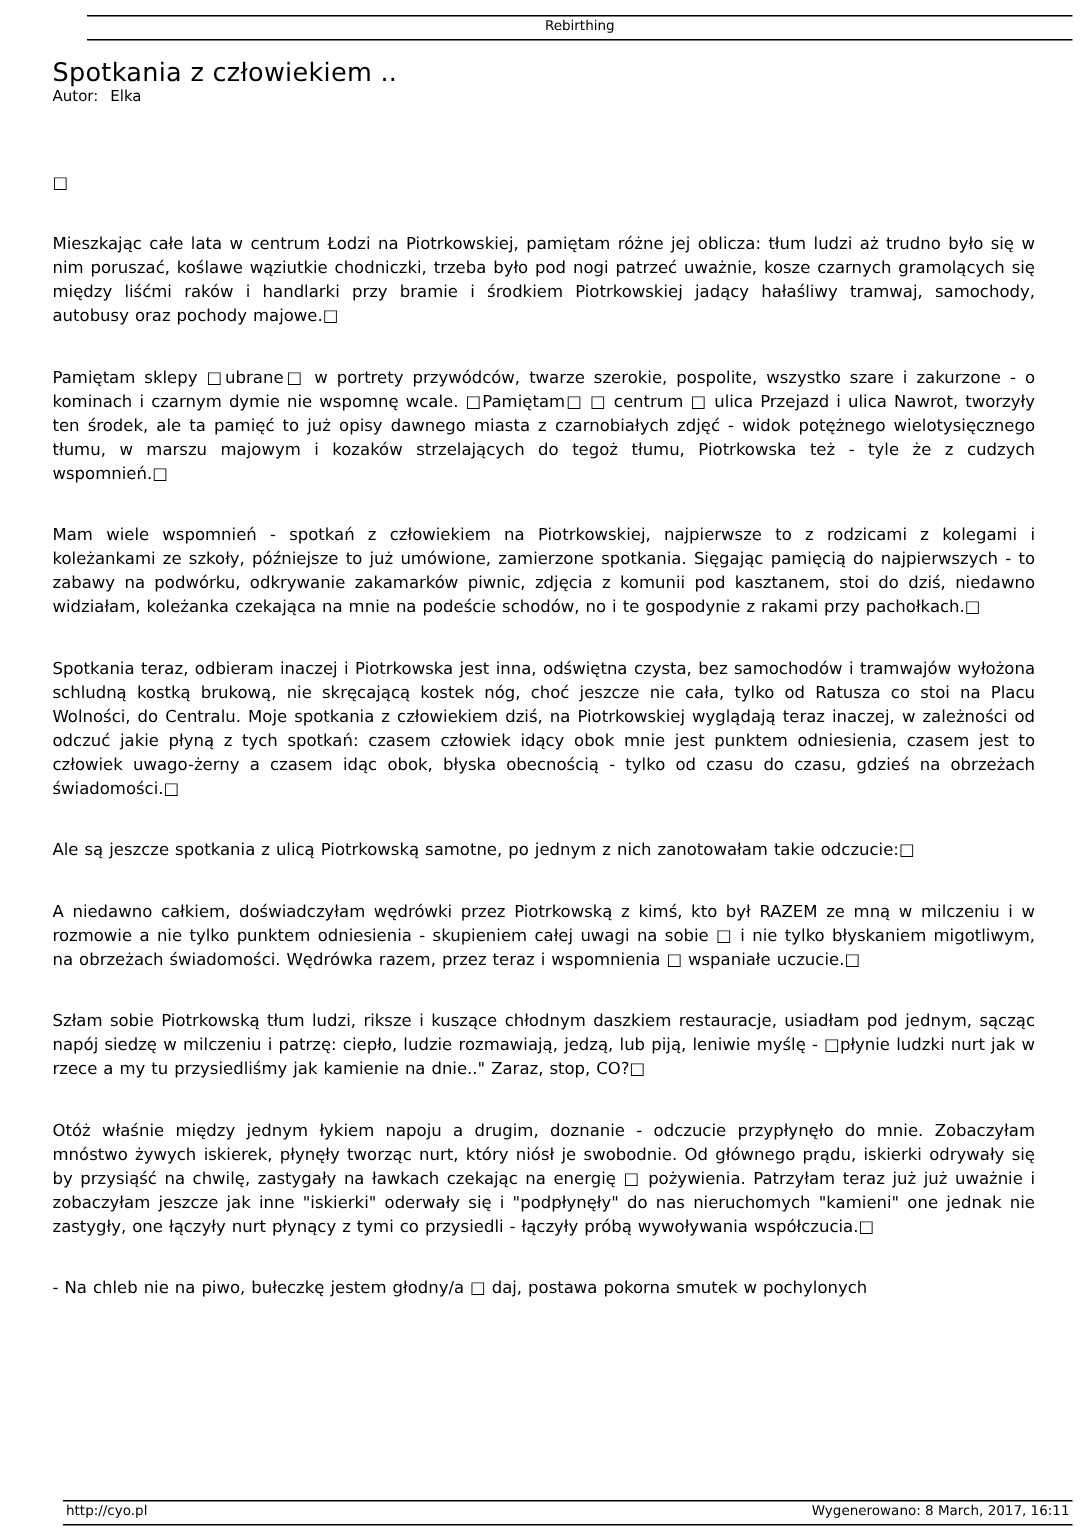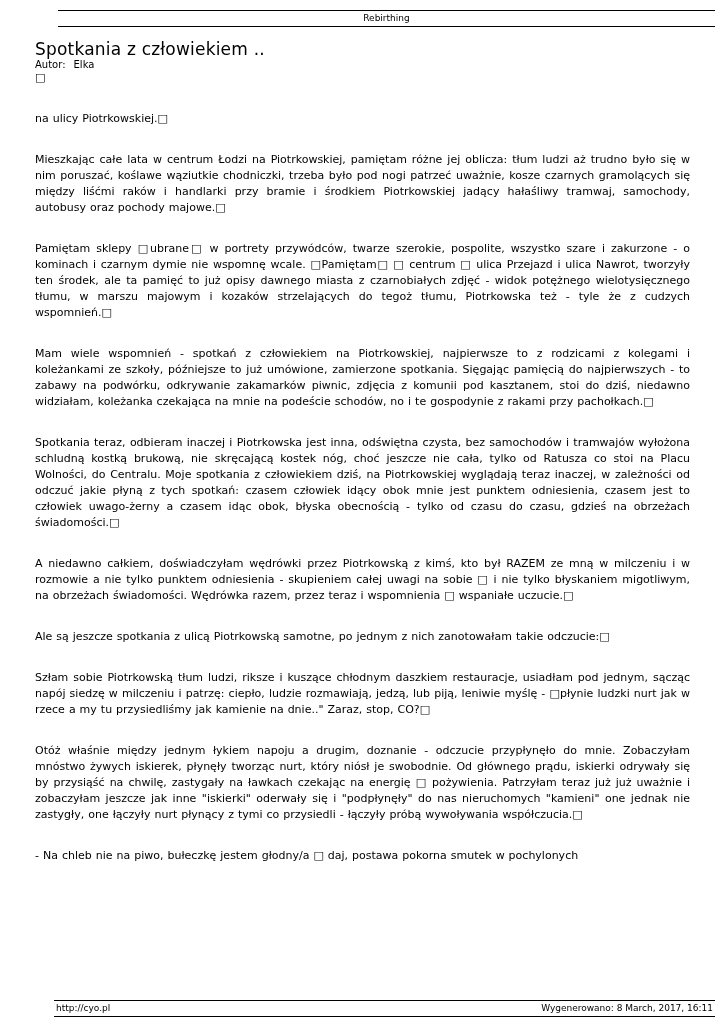"Autor: Elka" .author-line { margin-bottom: none -> 44px }
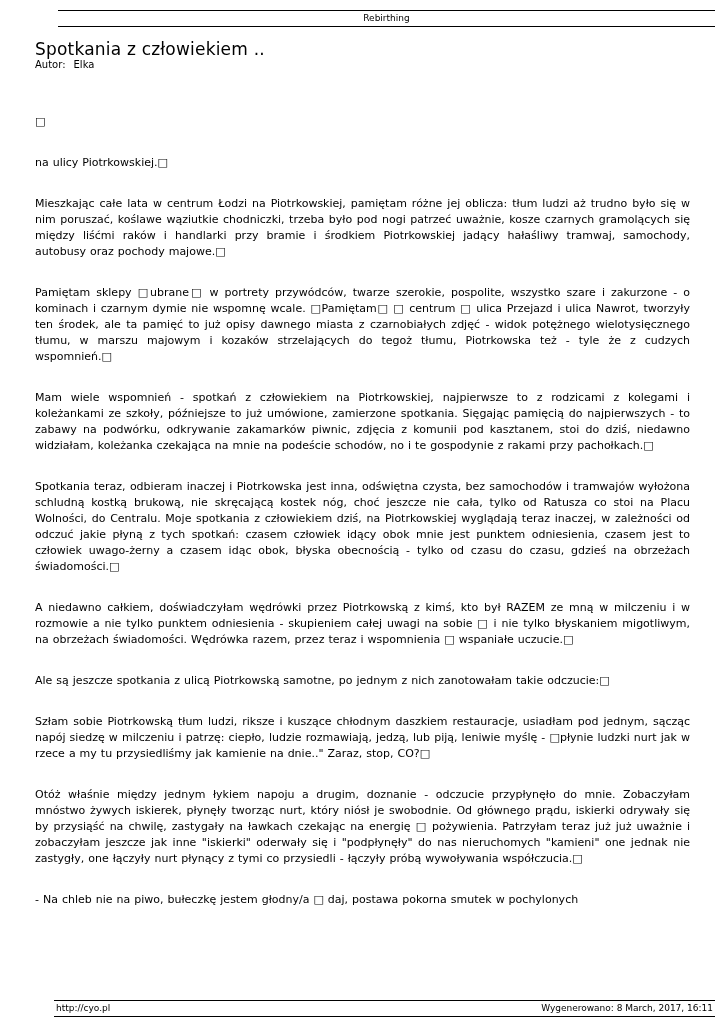"na ulicy Piotrkowskiej.□" p.body-par { html: <p>na ulicy Piotrkowskiej.□</p> -> none }
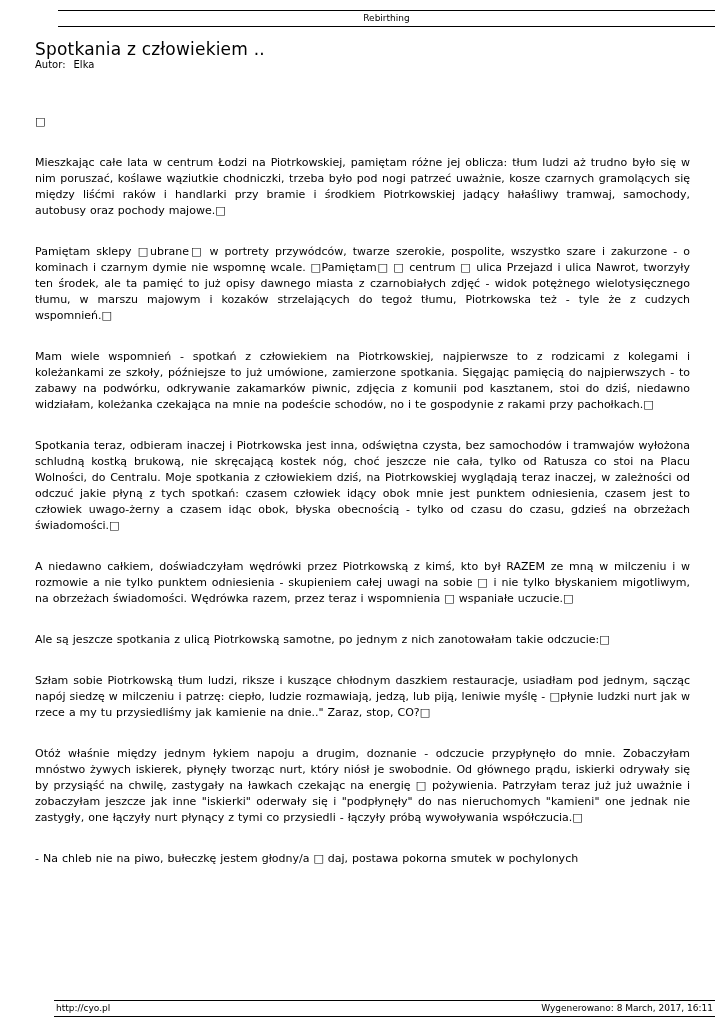"A niedawno całkiem, doświadczyłam" p.body-par { order: before "Ale są jeszcze spotkania z" -> after "Ale są jeszcze spotkania z" }
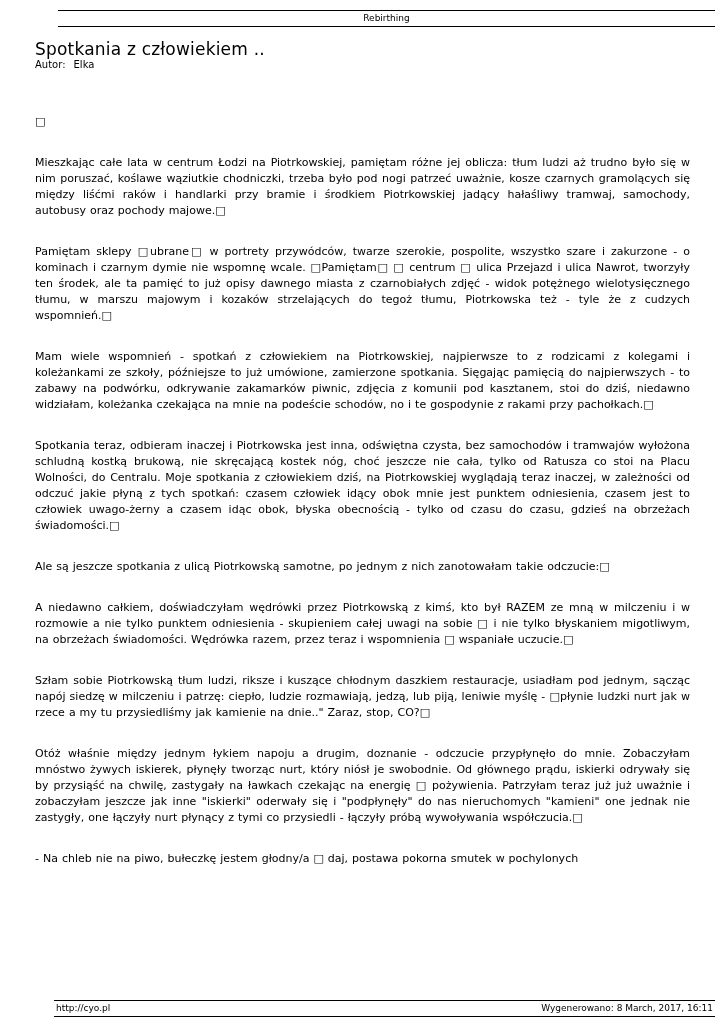"http://cyo.pl" footer.page-footer { left: 16px -> 4px }
